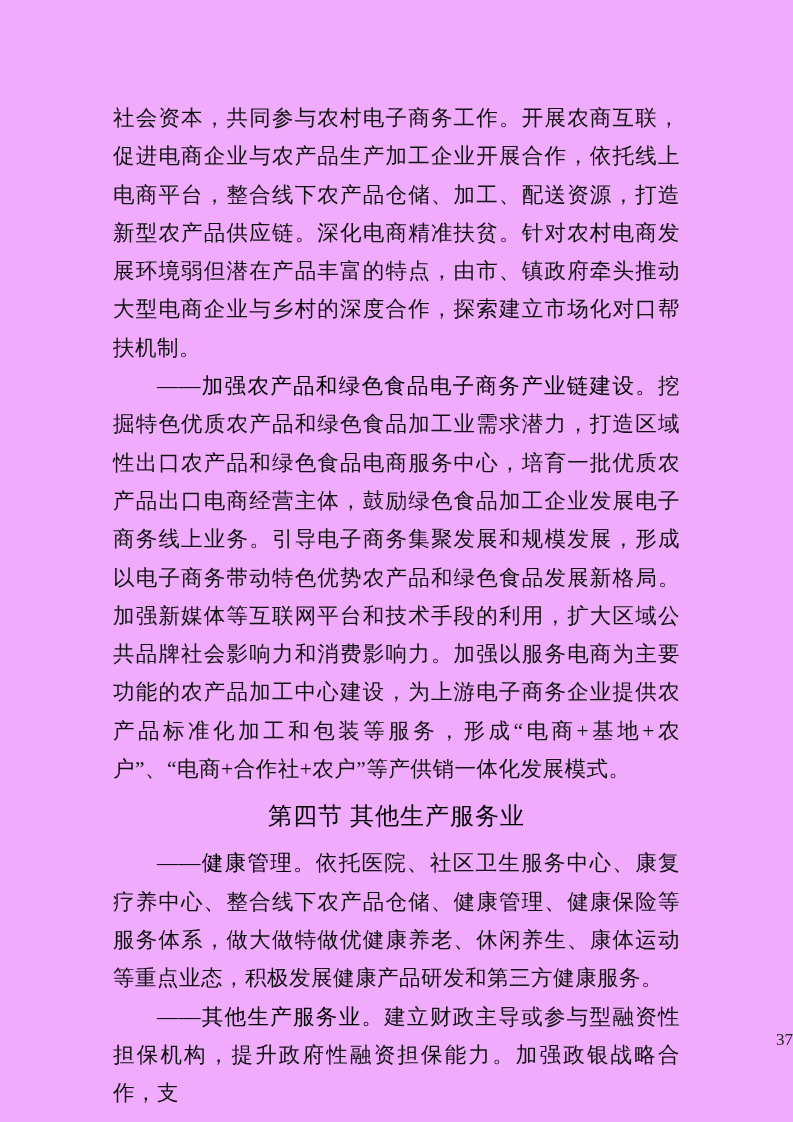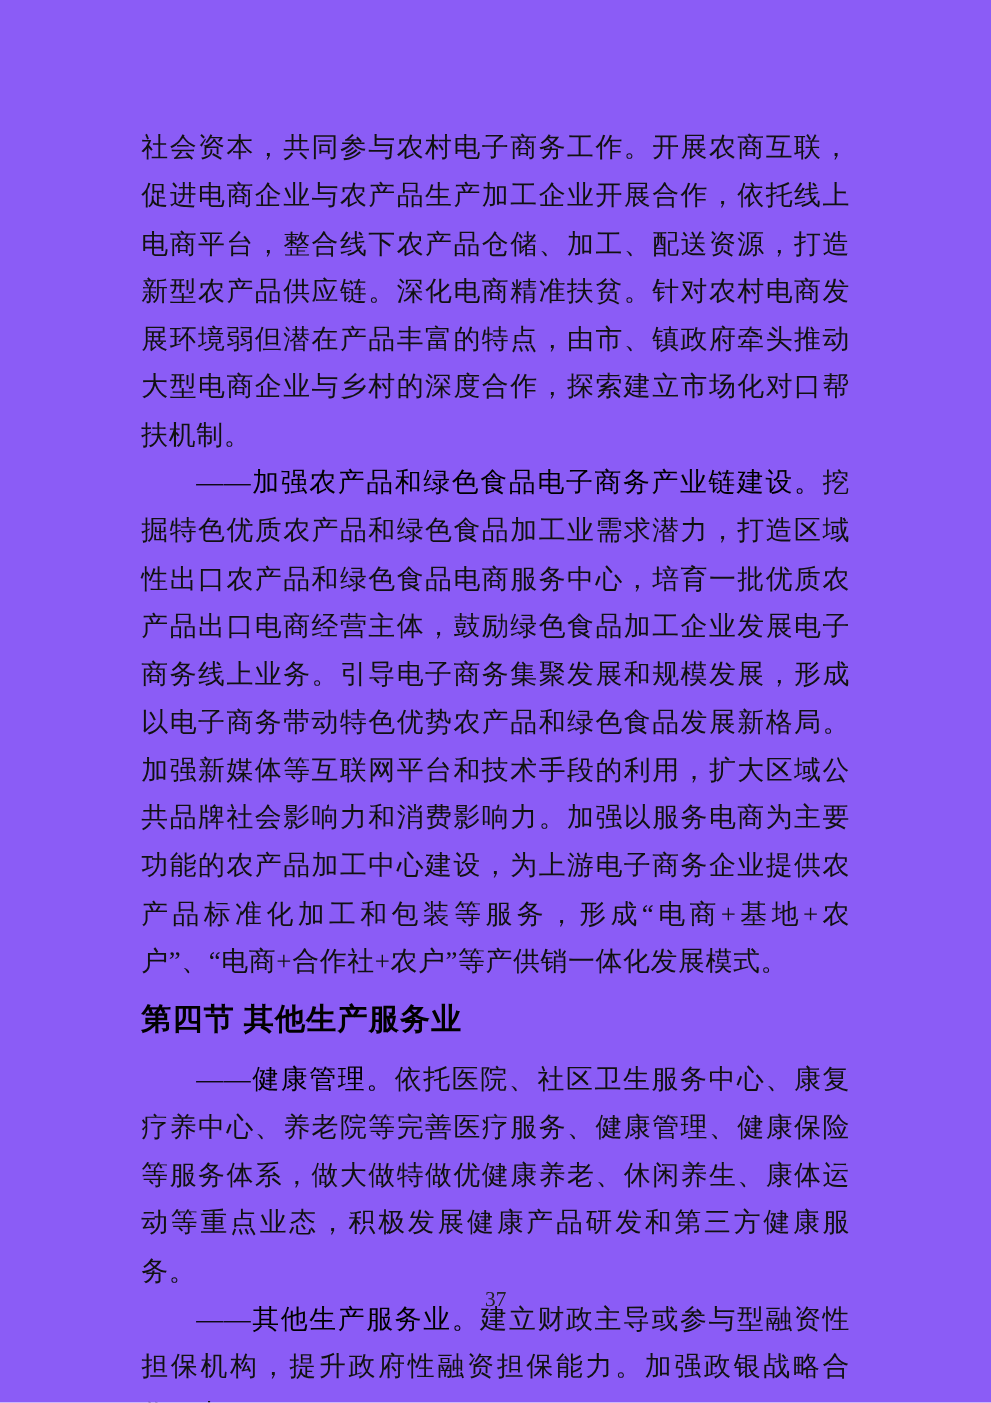"社会资本，共同参与农村电子商务工作。开展农商互联，促进电商企业与农产品生产加工企" .page { background: #8b5cf6 -> #f0abfc }
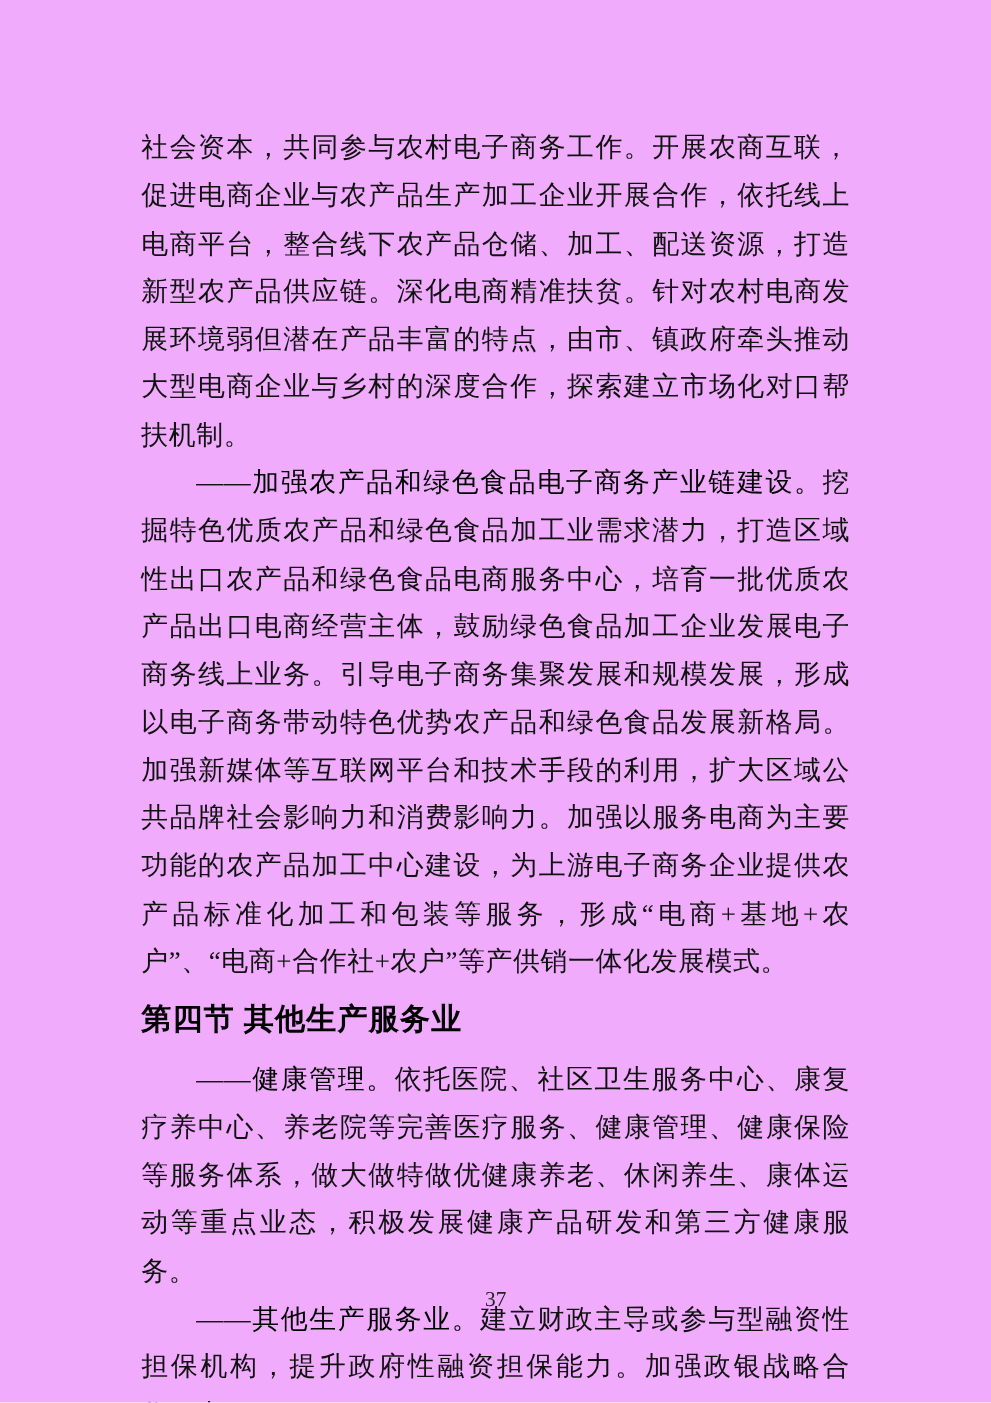"第四节 其他生产服务业" .section-heading { font-weight: bold -> normal; text-align: none -> center }
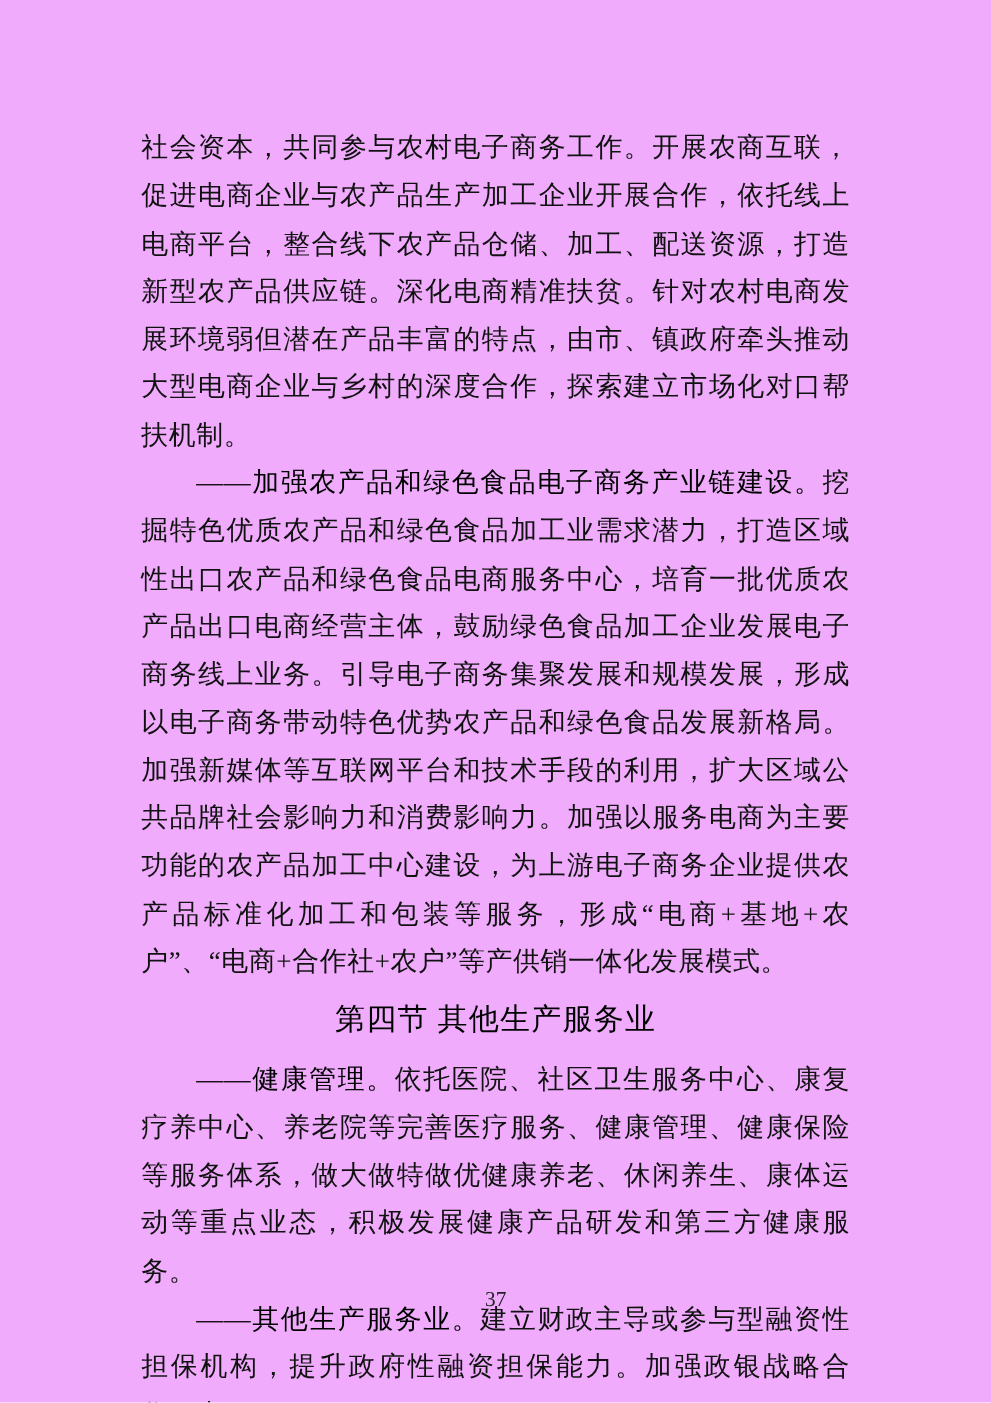"依托医院、社区卫生服务中心、康复疗养中心、养老院等完善医疗服务、健康管理、健康保" span { text: 养老院等完善医疗服务 -> 整合线下农产品仓储 }
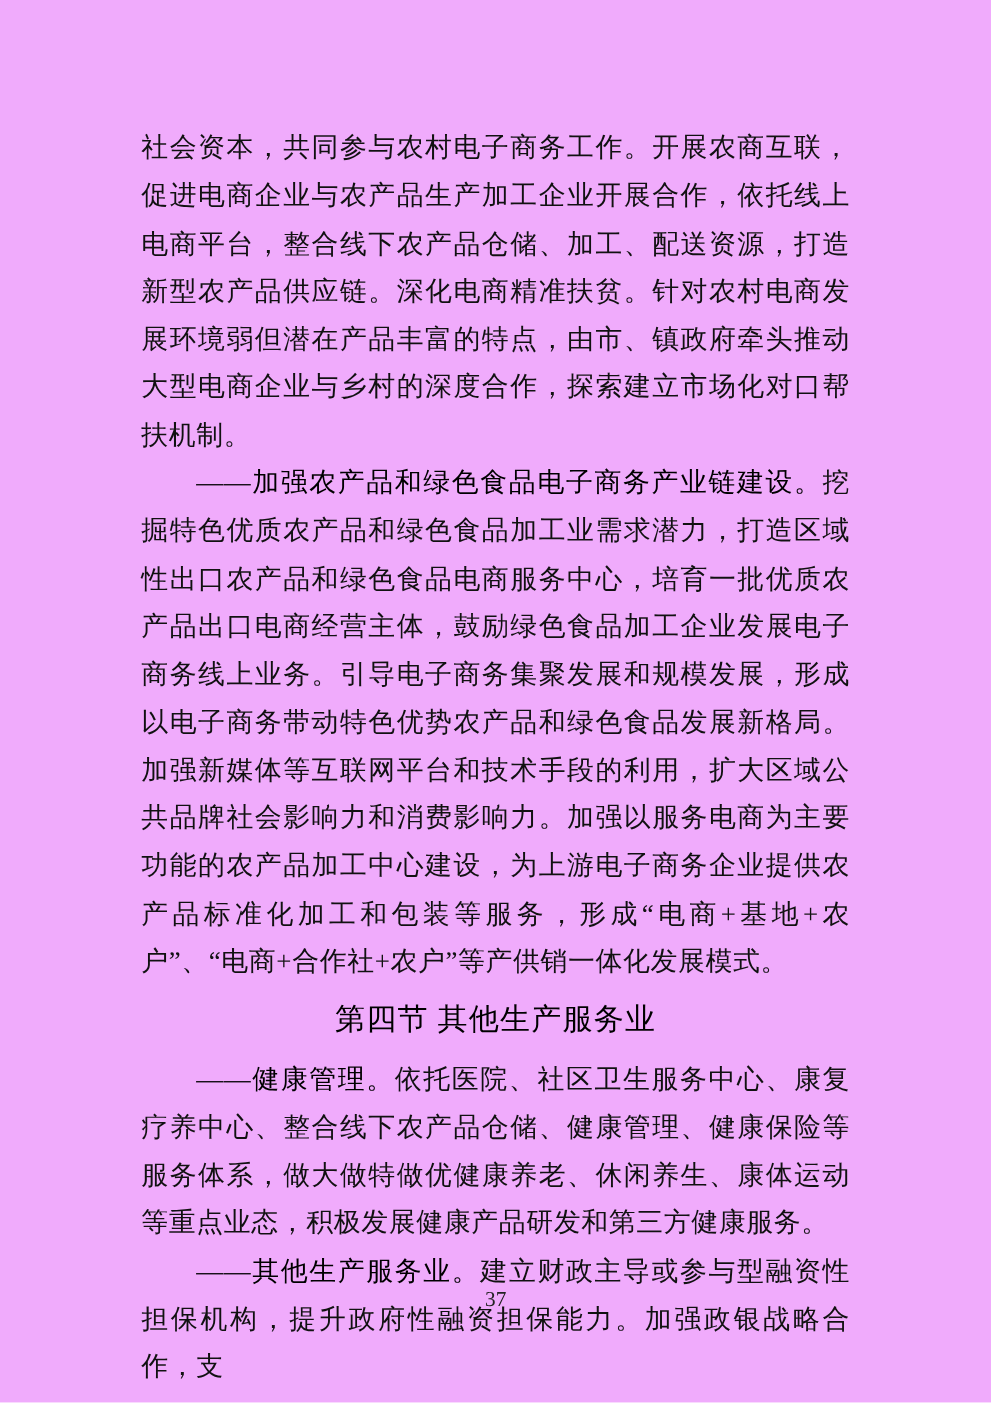"37" .footer { text-align: center -> right }
